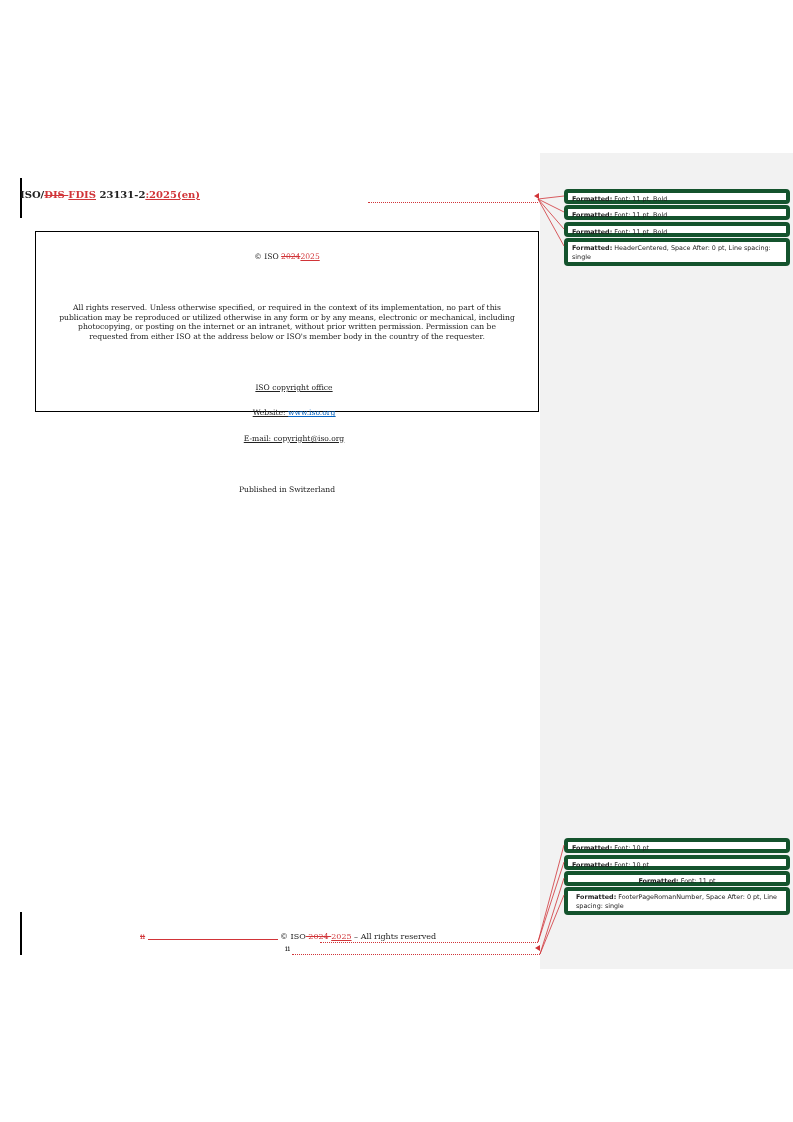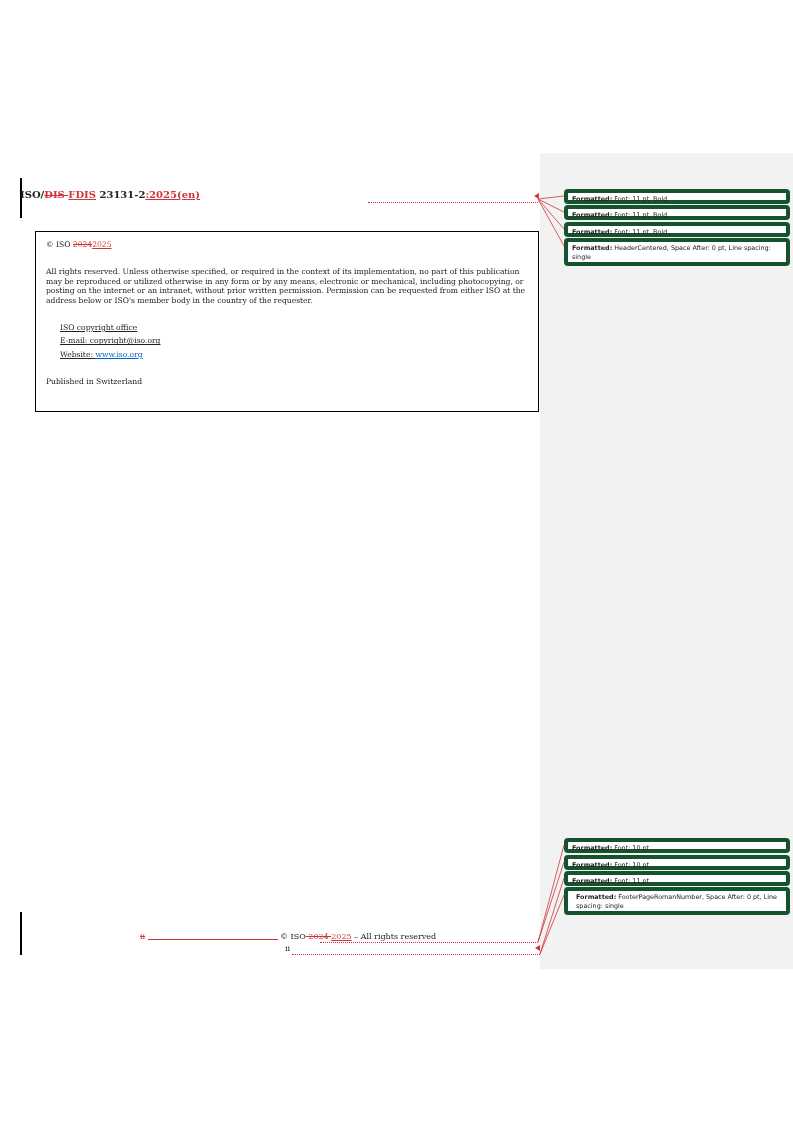"© ISO 20242025" .box p { margin: 4px -> 16px; text-align: none -> center }
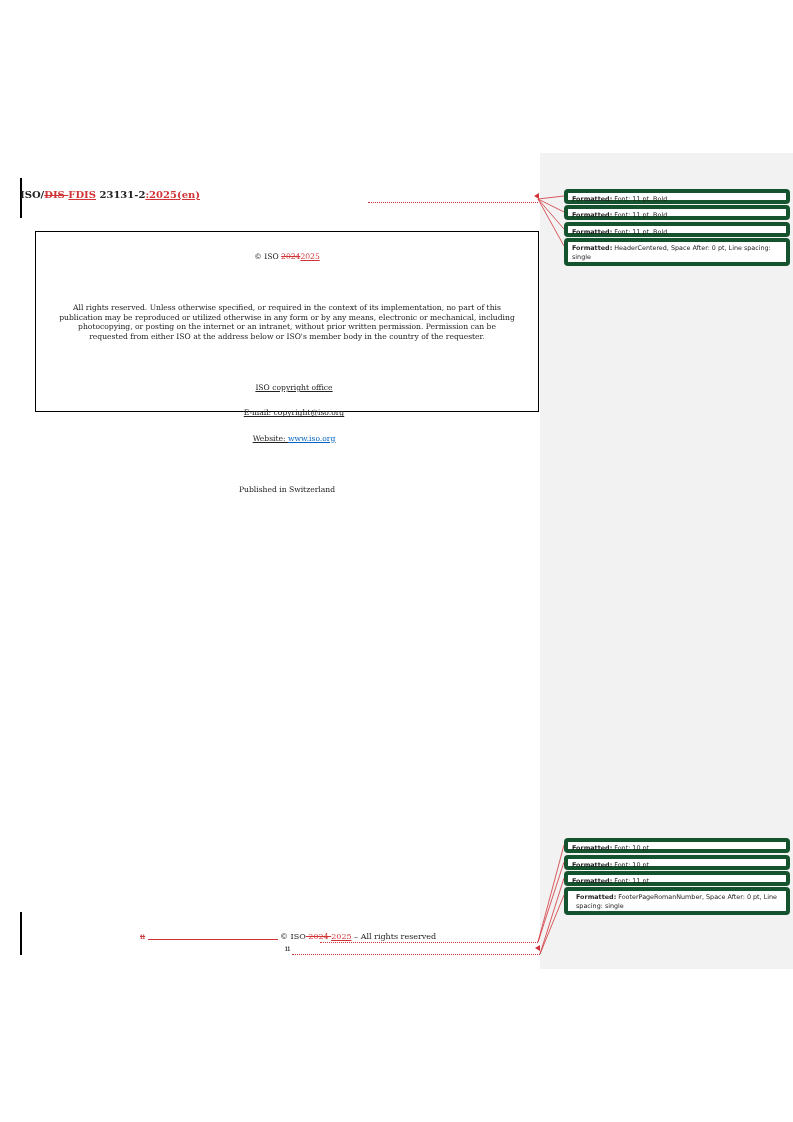"E-mail: copyright@iso.org" p.addr { order: before "Website: www.iso.org" -> after "Website: www.iso.org" }
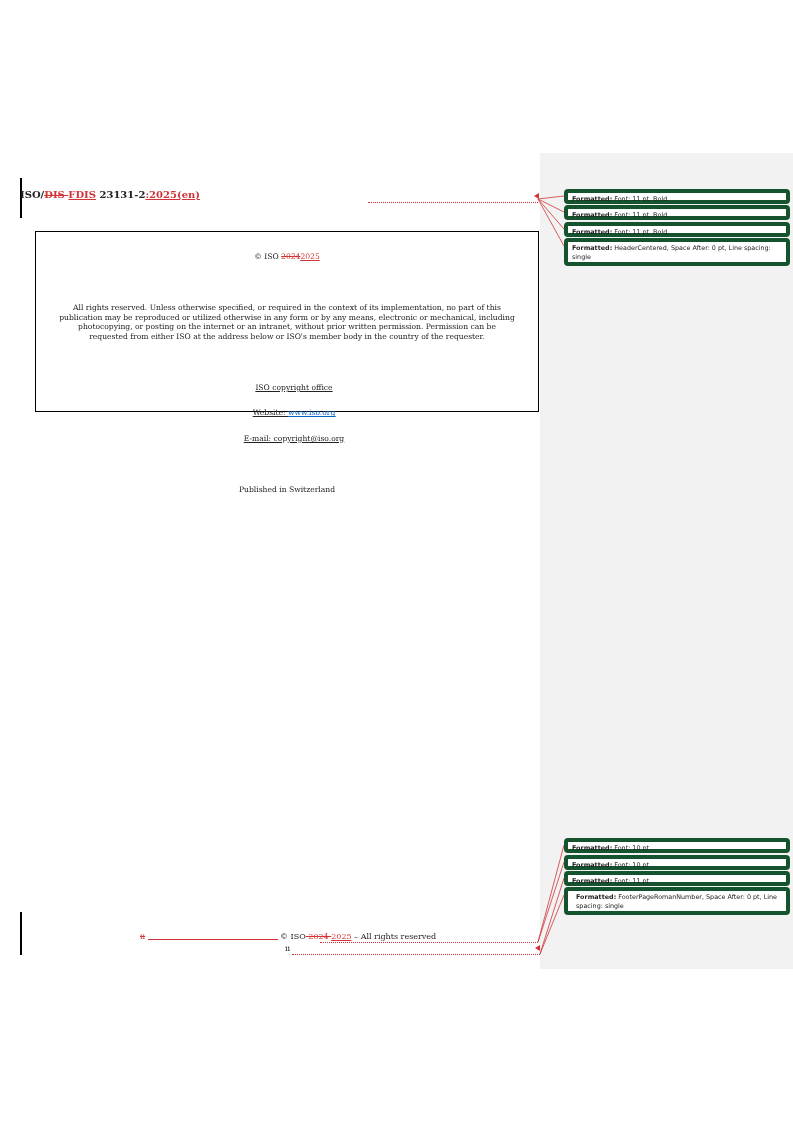"Formatted: Font: 11 pt" div.balloon { text-align: none -> center }
